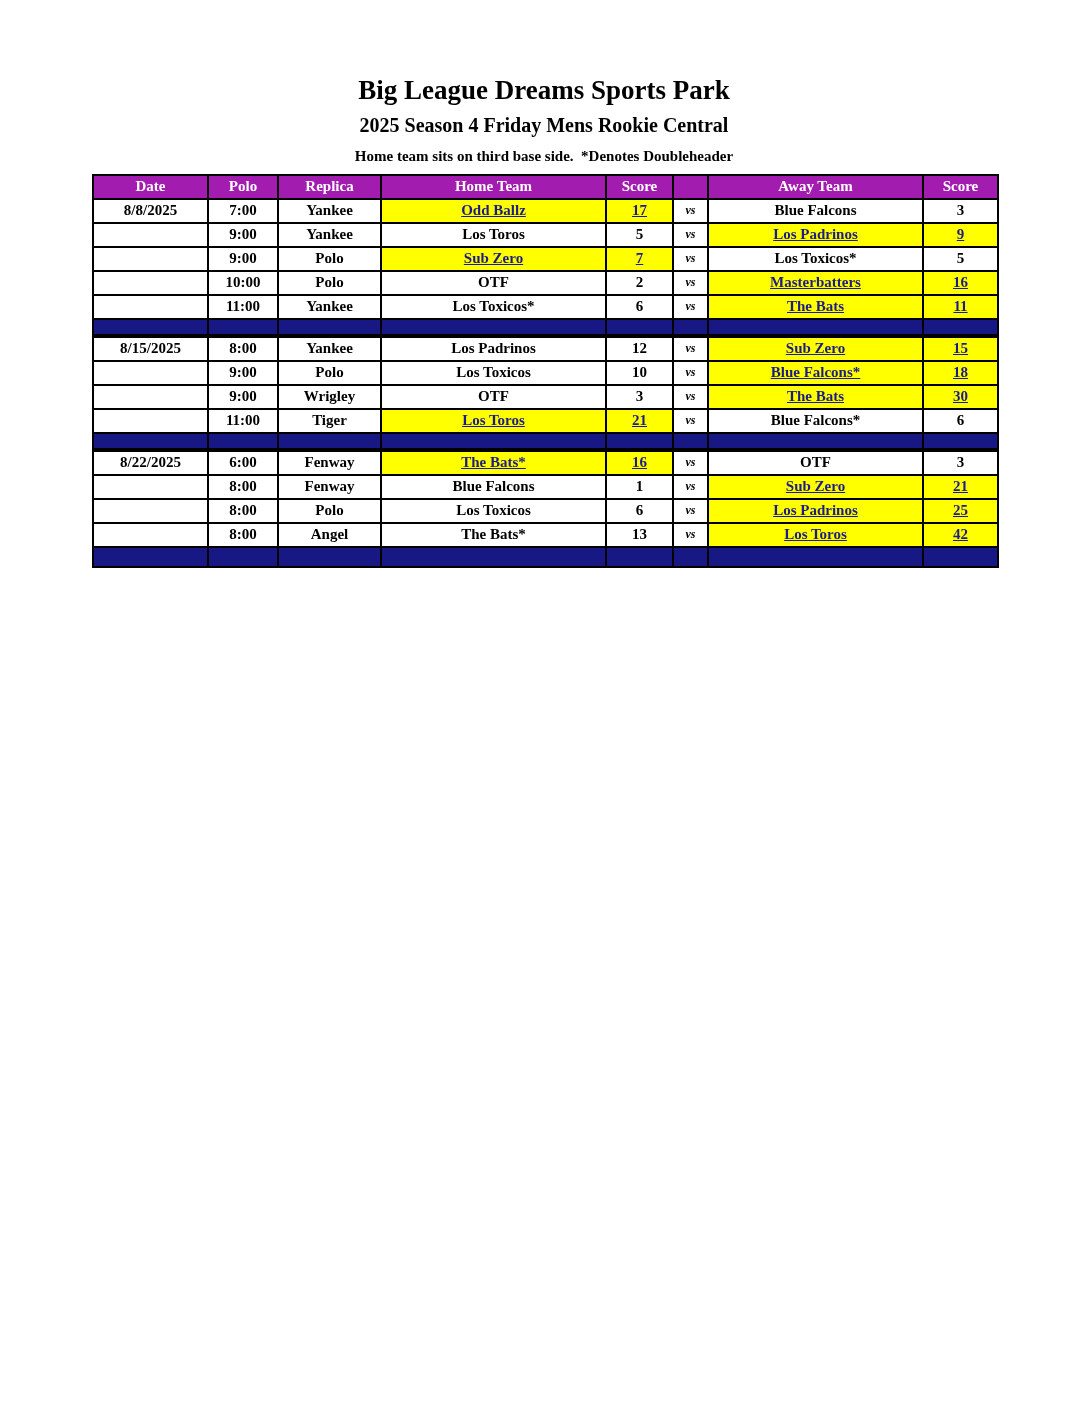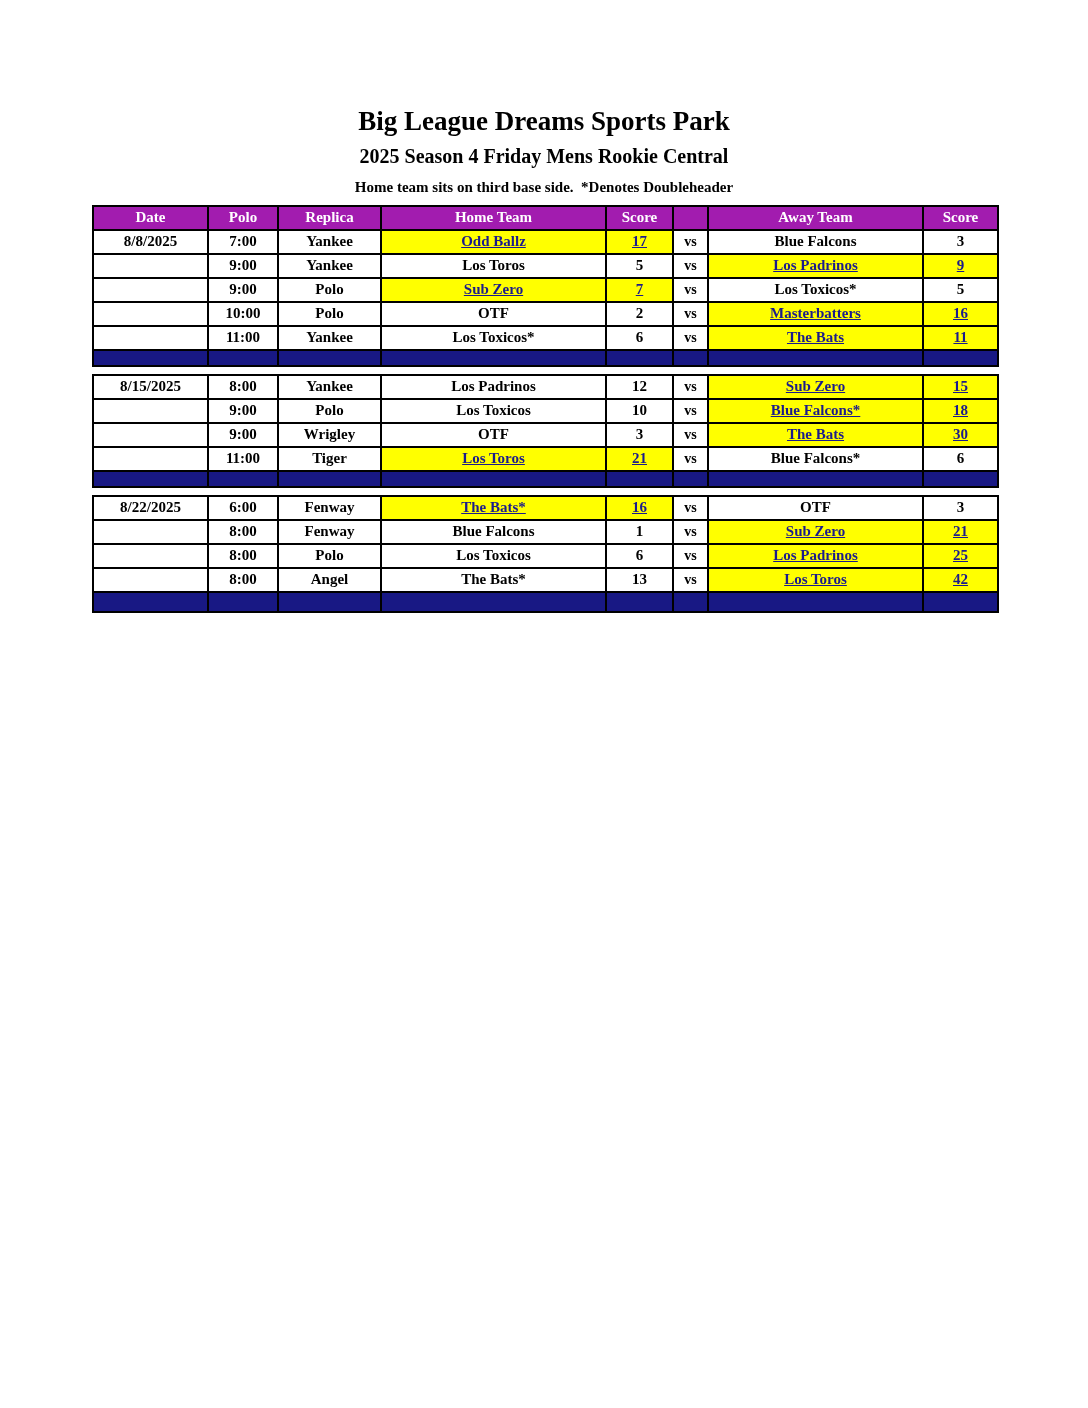"Big League Dreams Sports Park" .page-header { padding-top: 107px -> 76px }
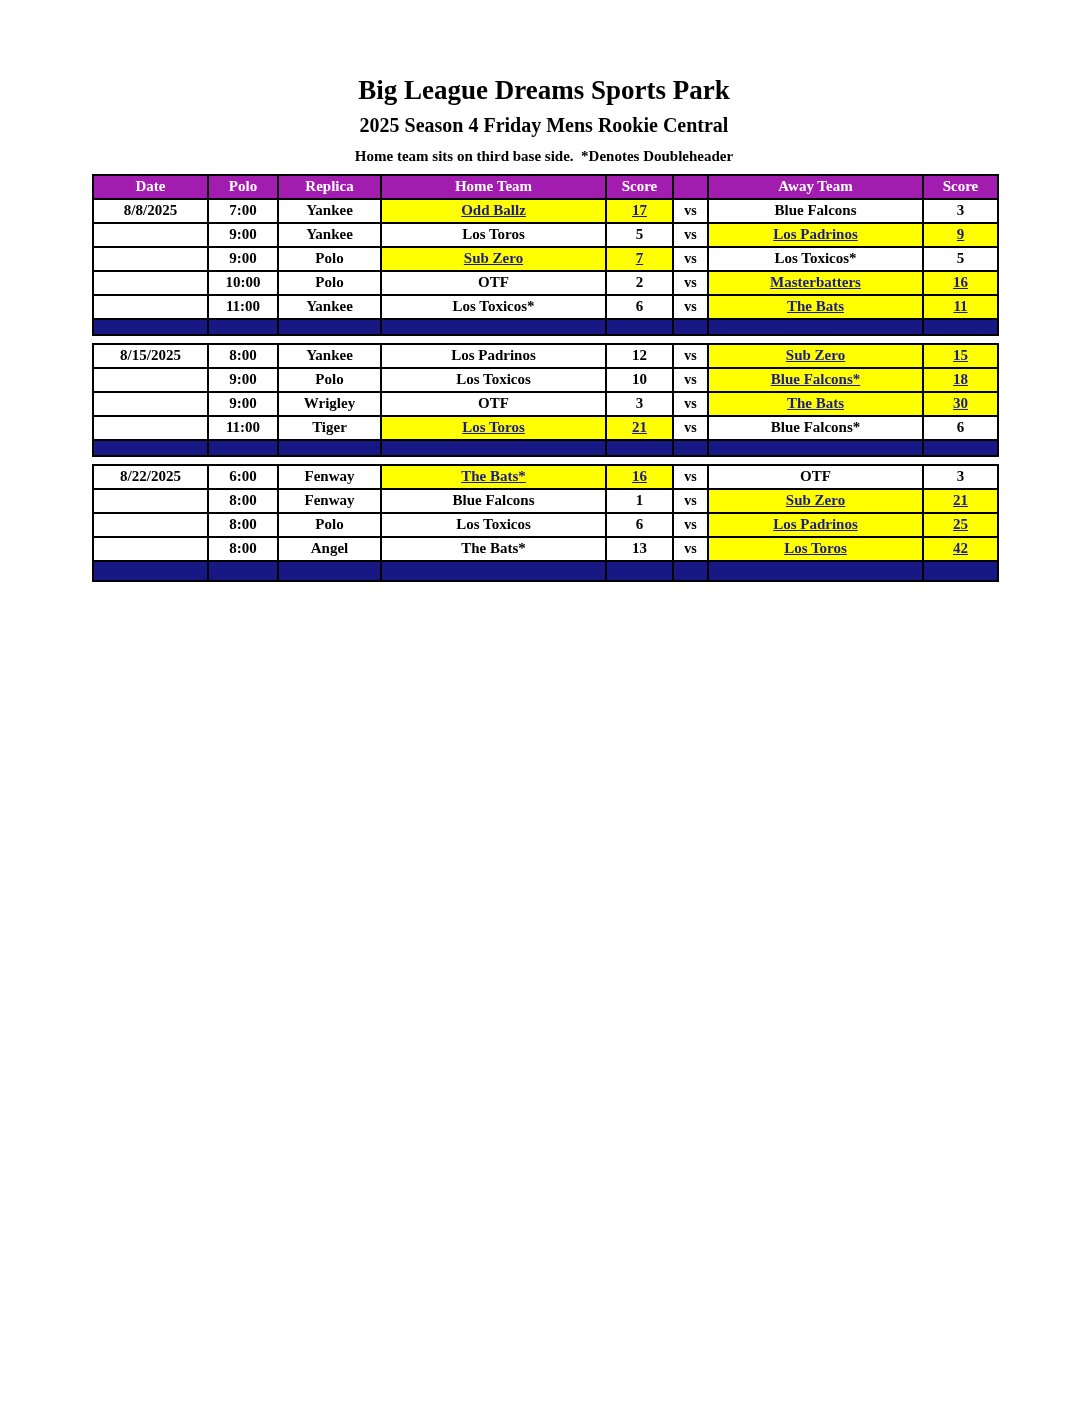"vs" .c-vs { font-size: 14px -> 12px; font-style: none -> italic }
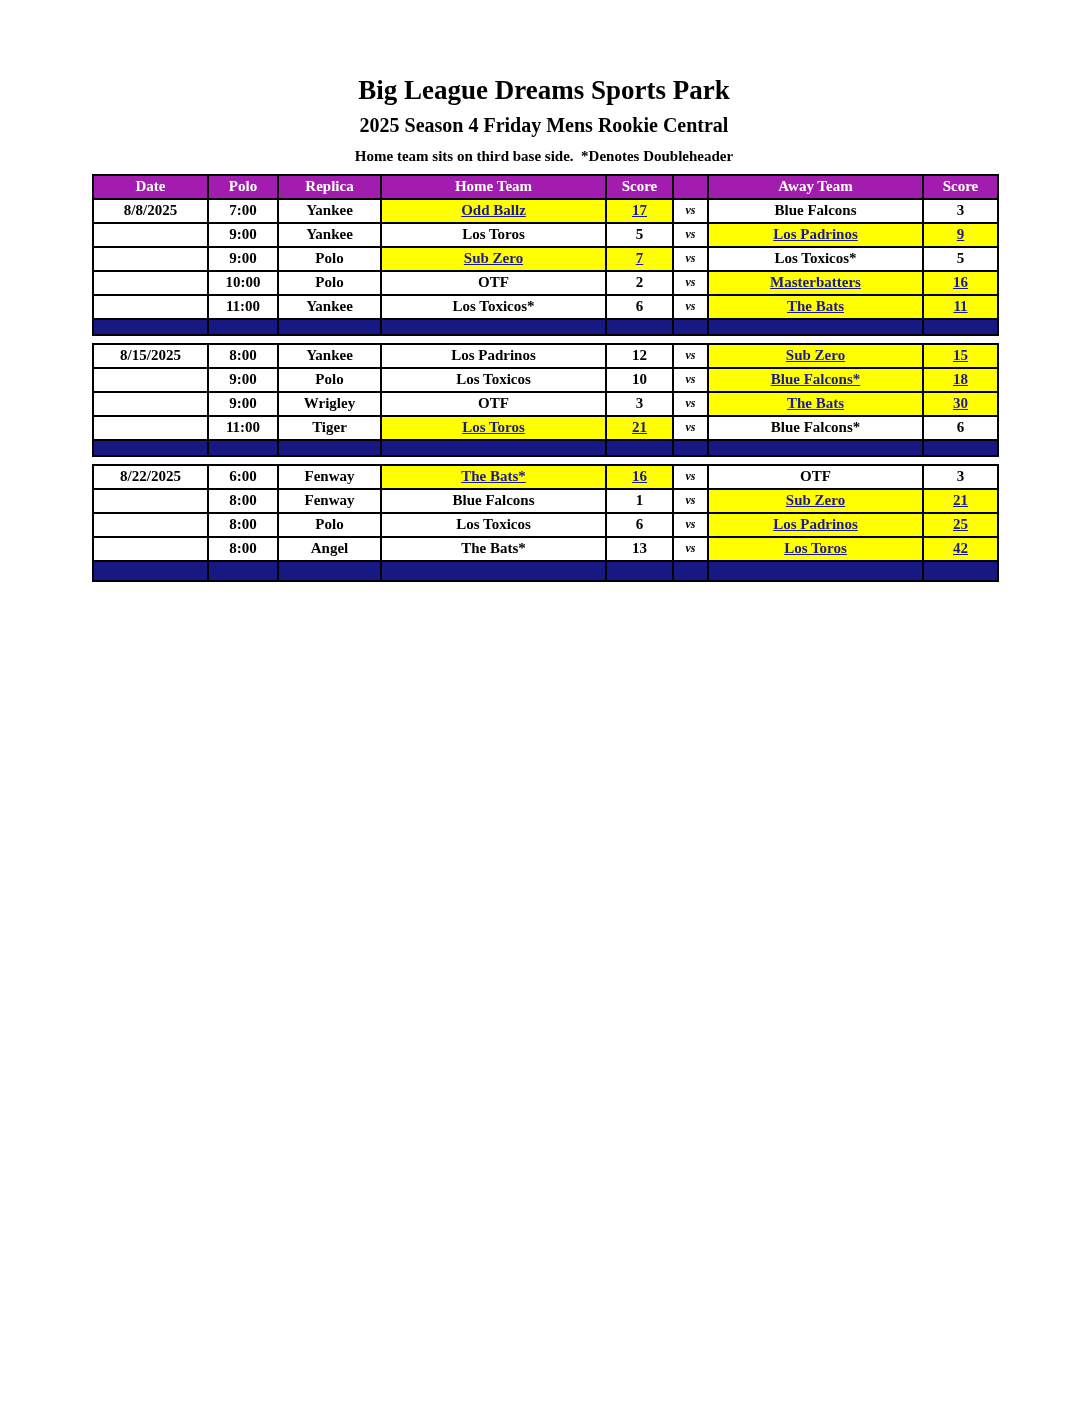"8/15/2025" table.block + table.block { margin-top: 7px -> none }
